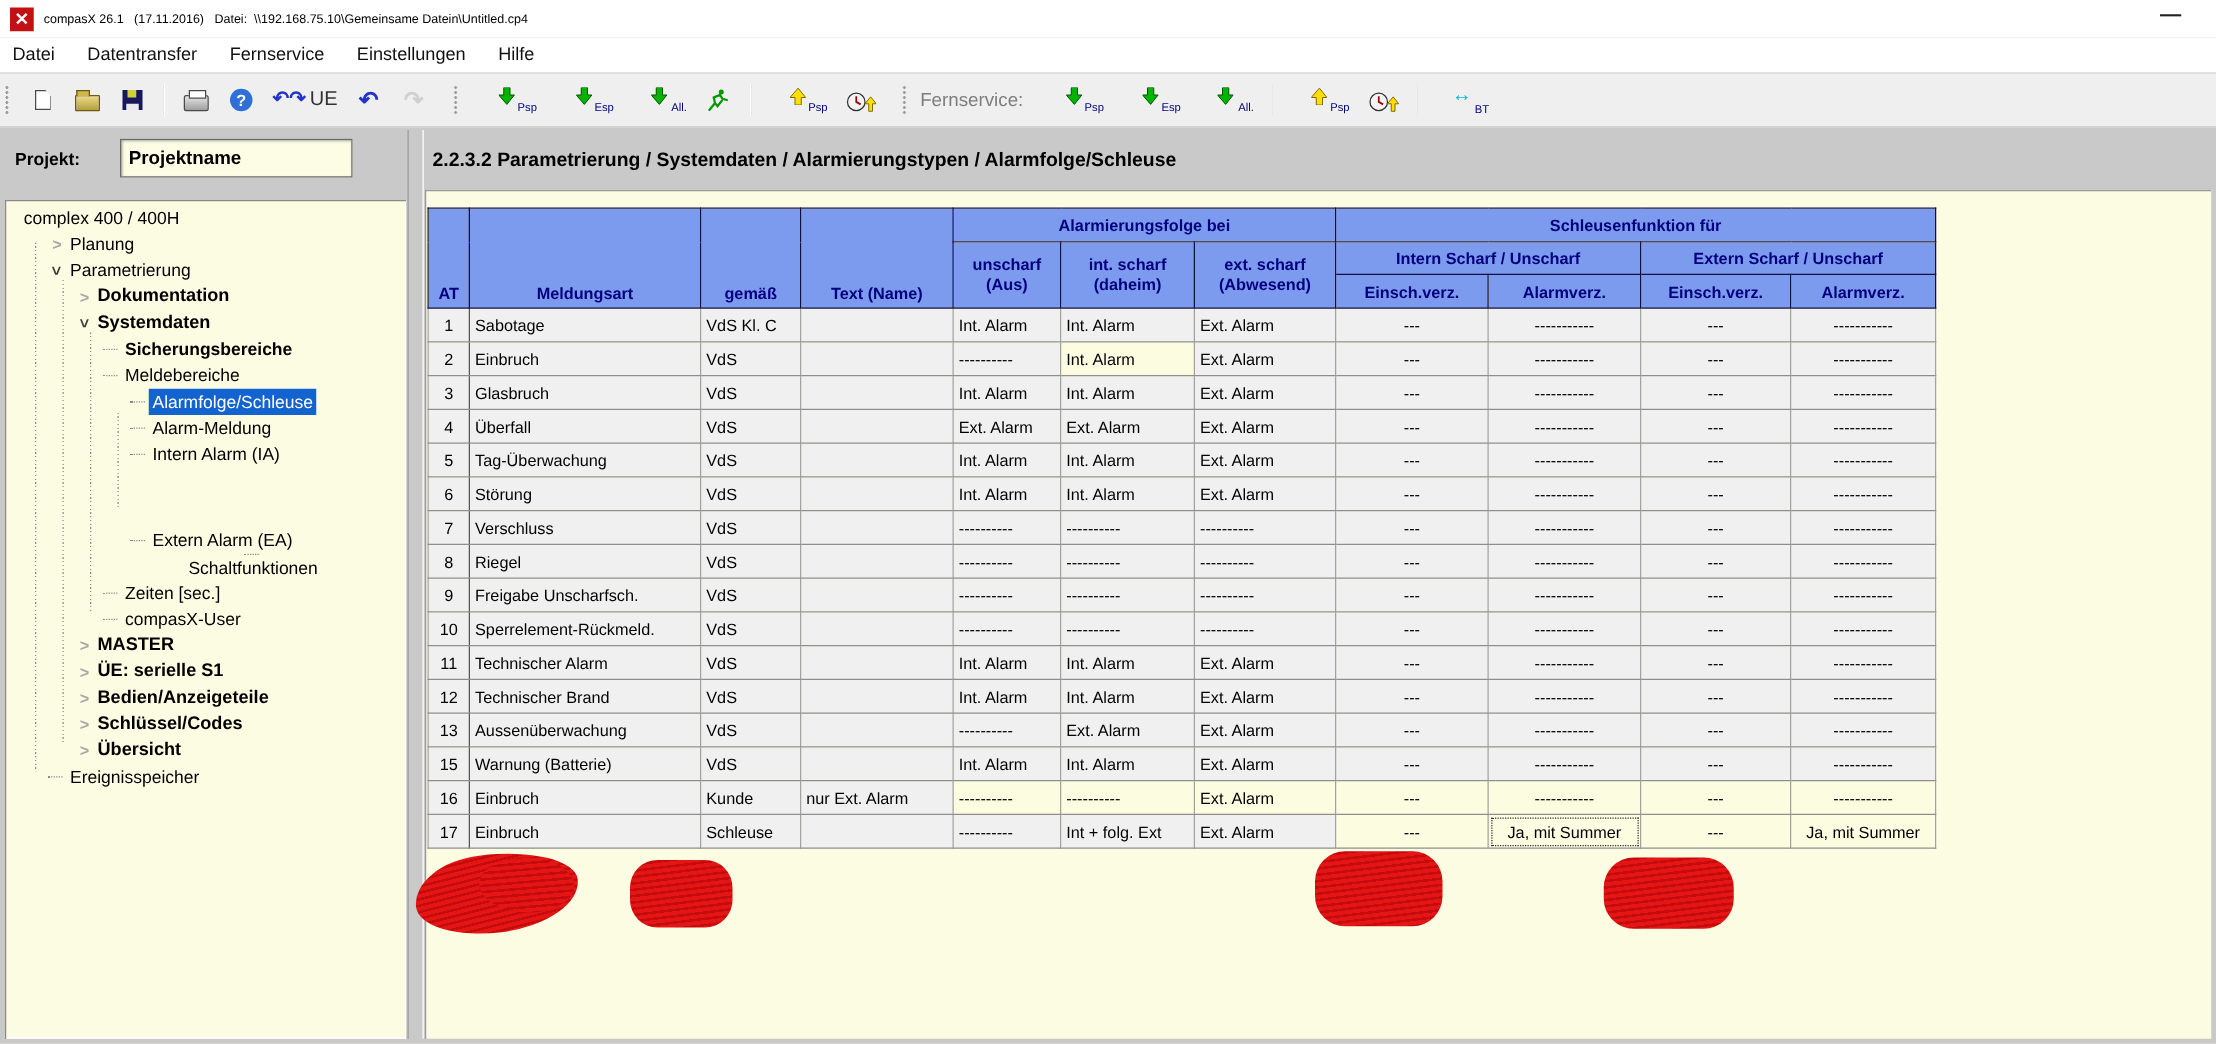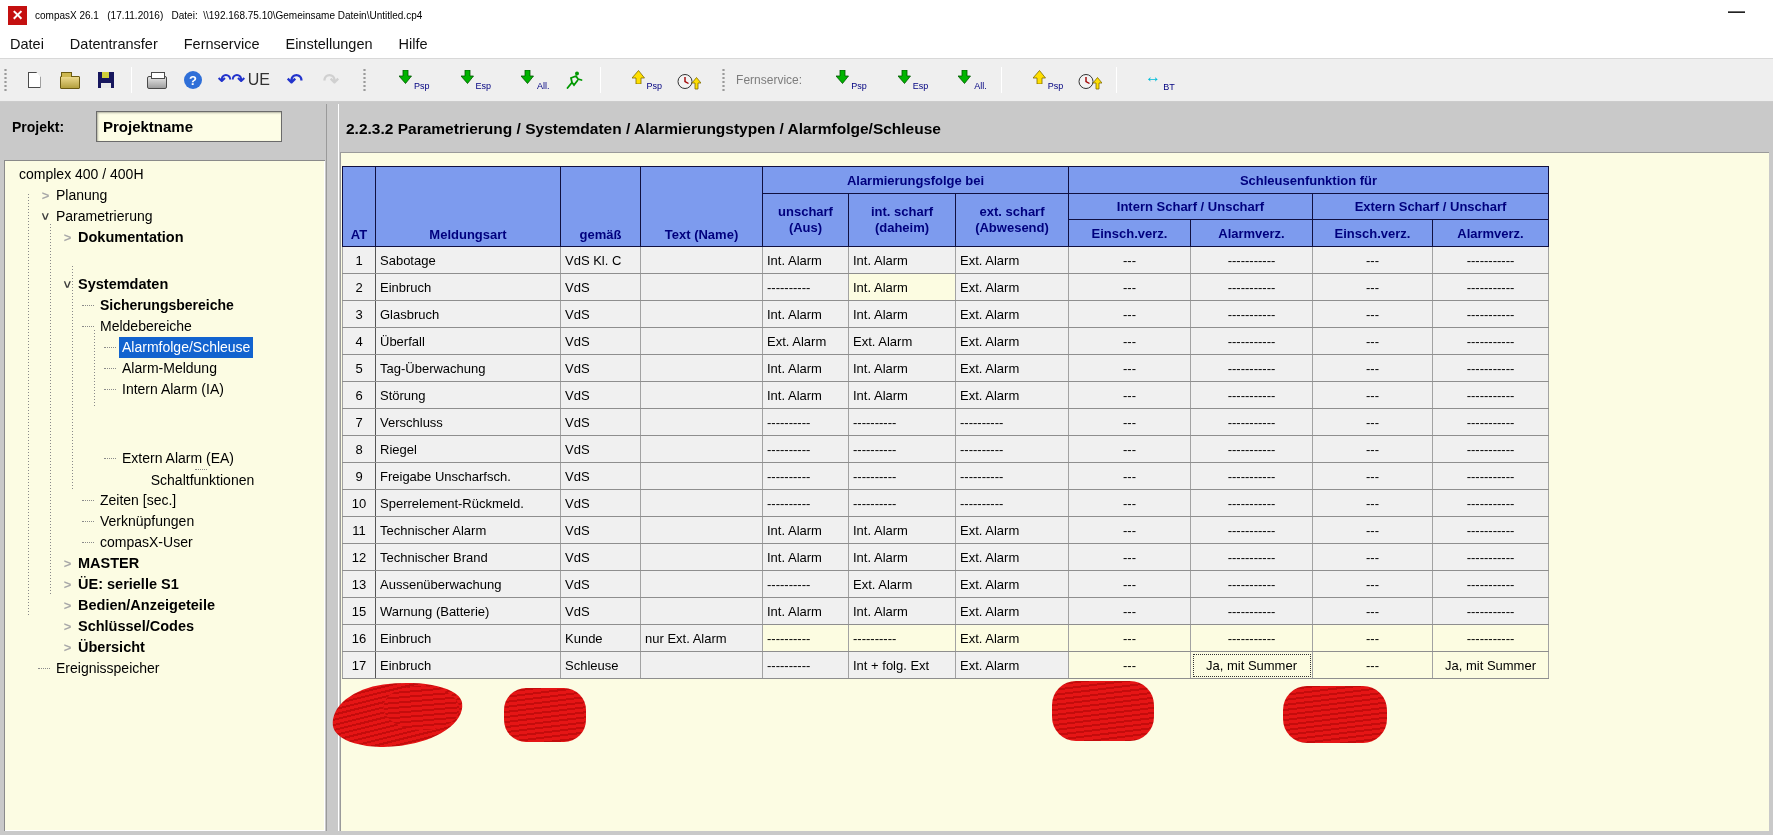"Fernservice:" .band-label { font-size: 12px -> 15px }
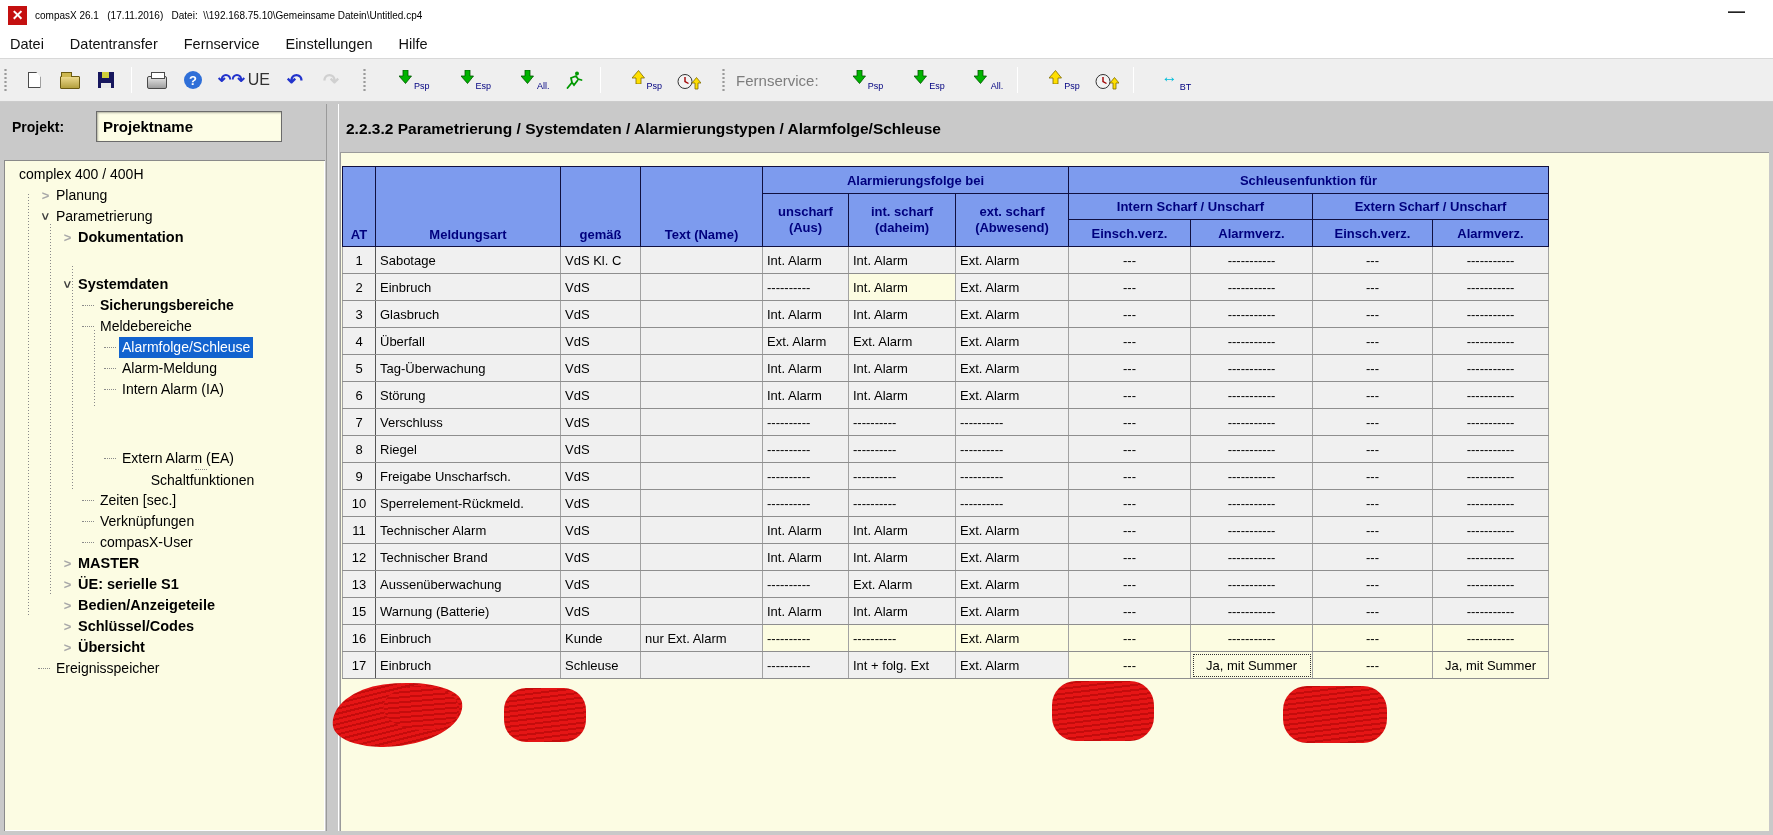"Systemdaten" div.titem { margin-top: 26px -> none }
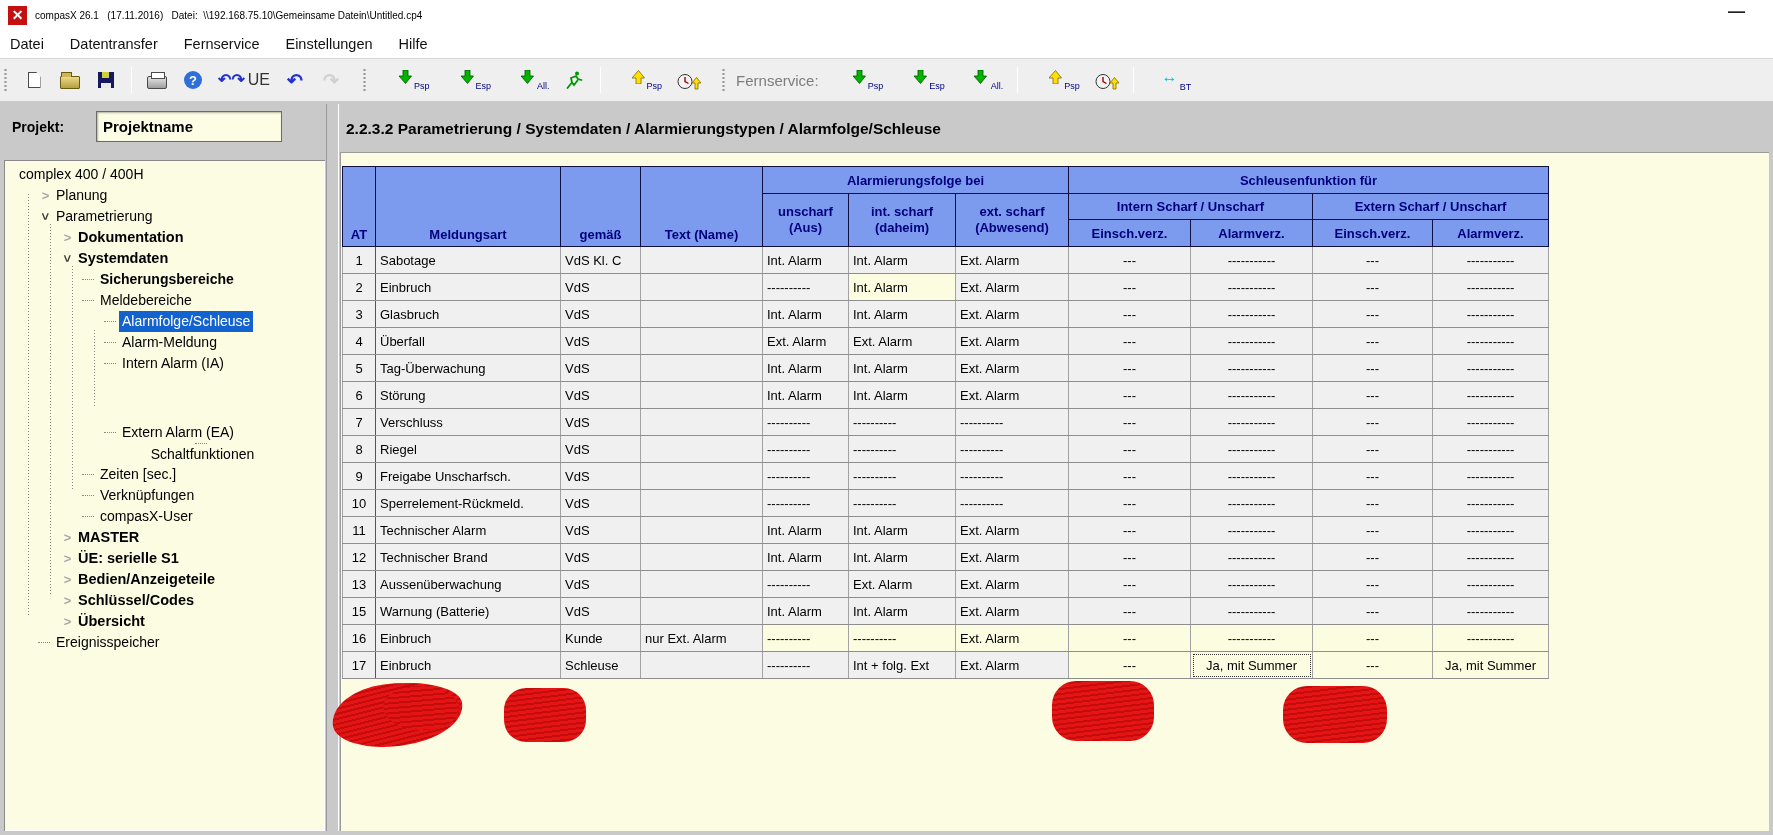"Verknüpfungen" div.titem { html: <div> <span></span> <span>Verknüpfungen</span> </div> -> none }
